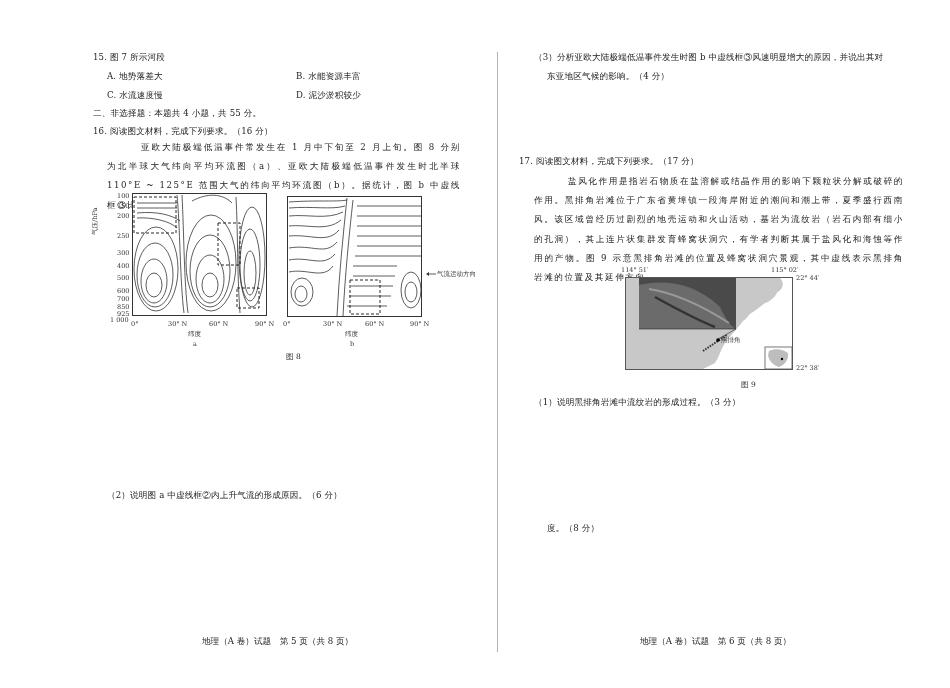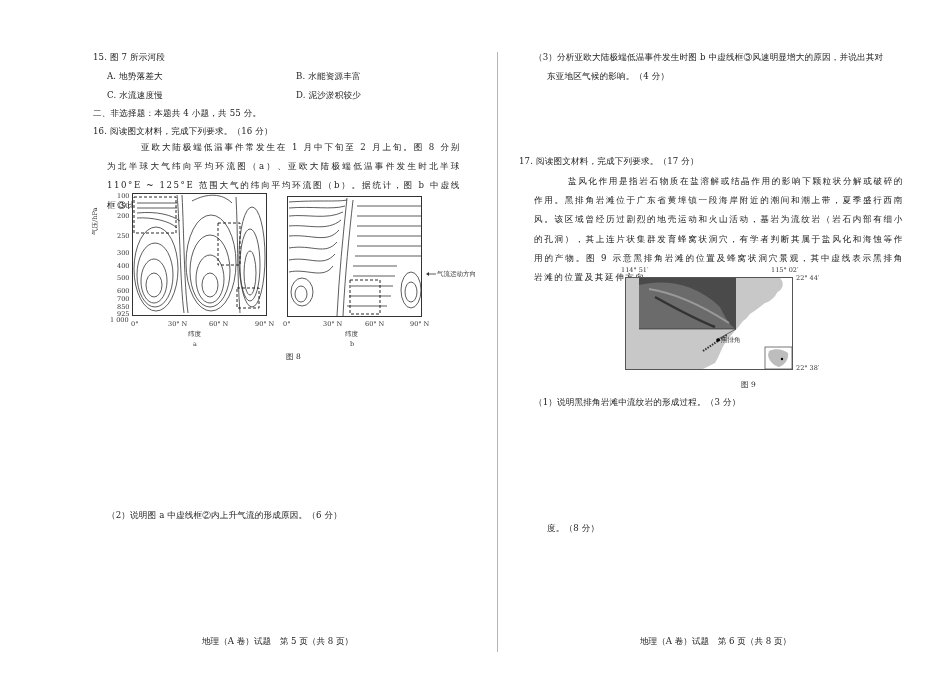"（2）说明图 a 中虚线框②内上升气流的形成原因。（6 分）" div.t { margin-top: 20px -> none }
